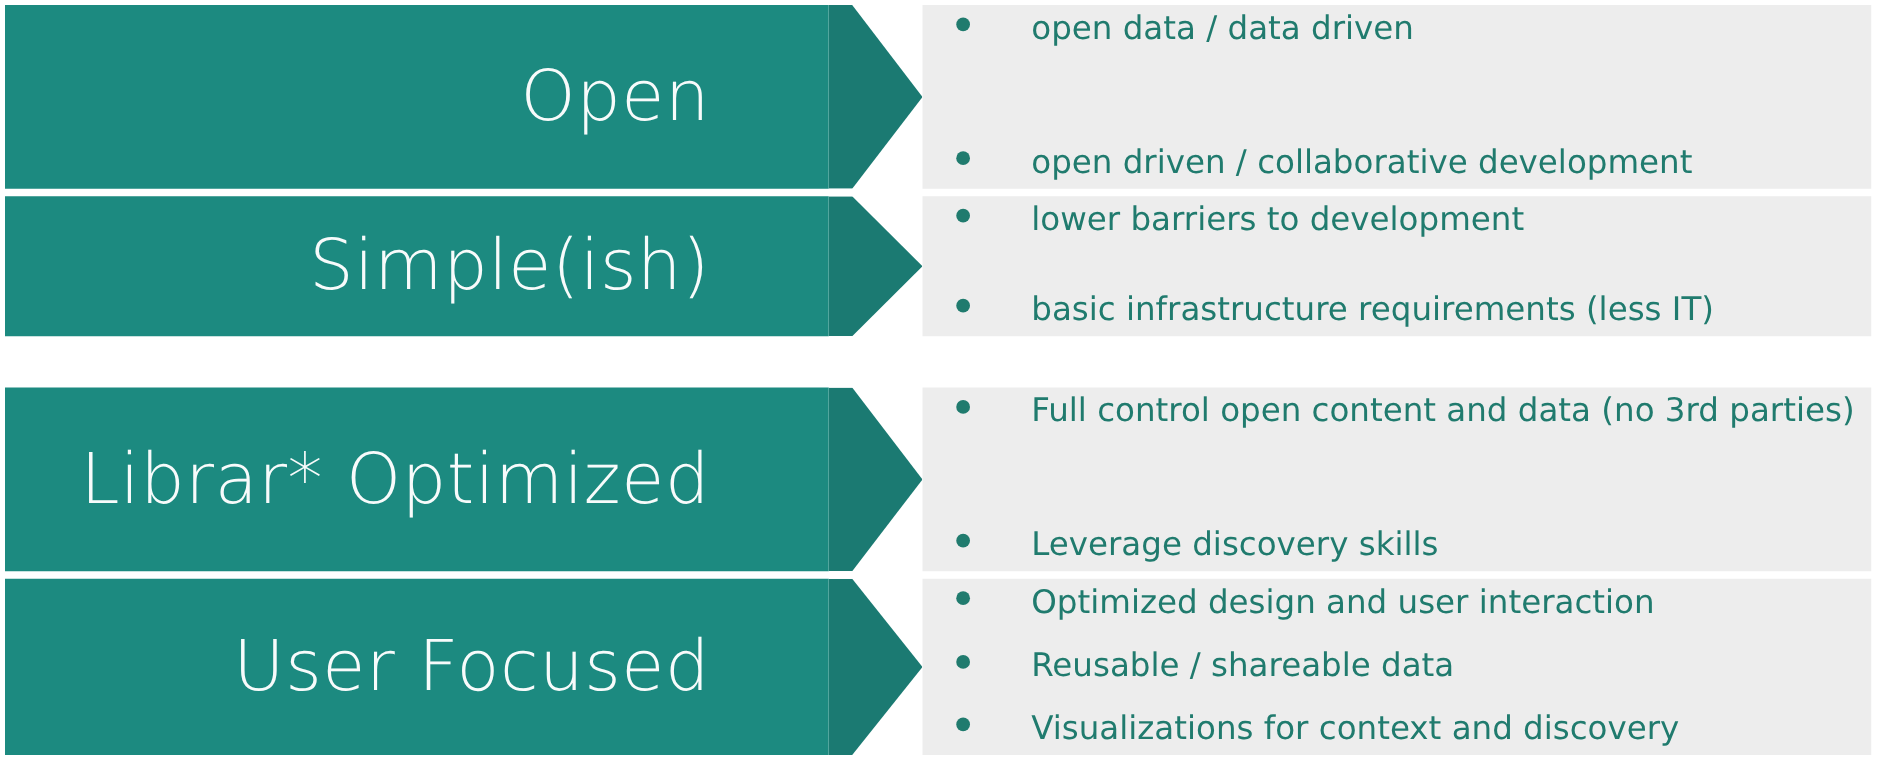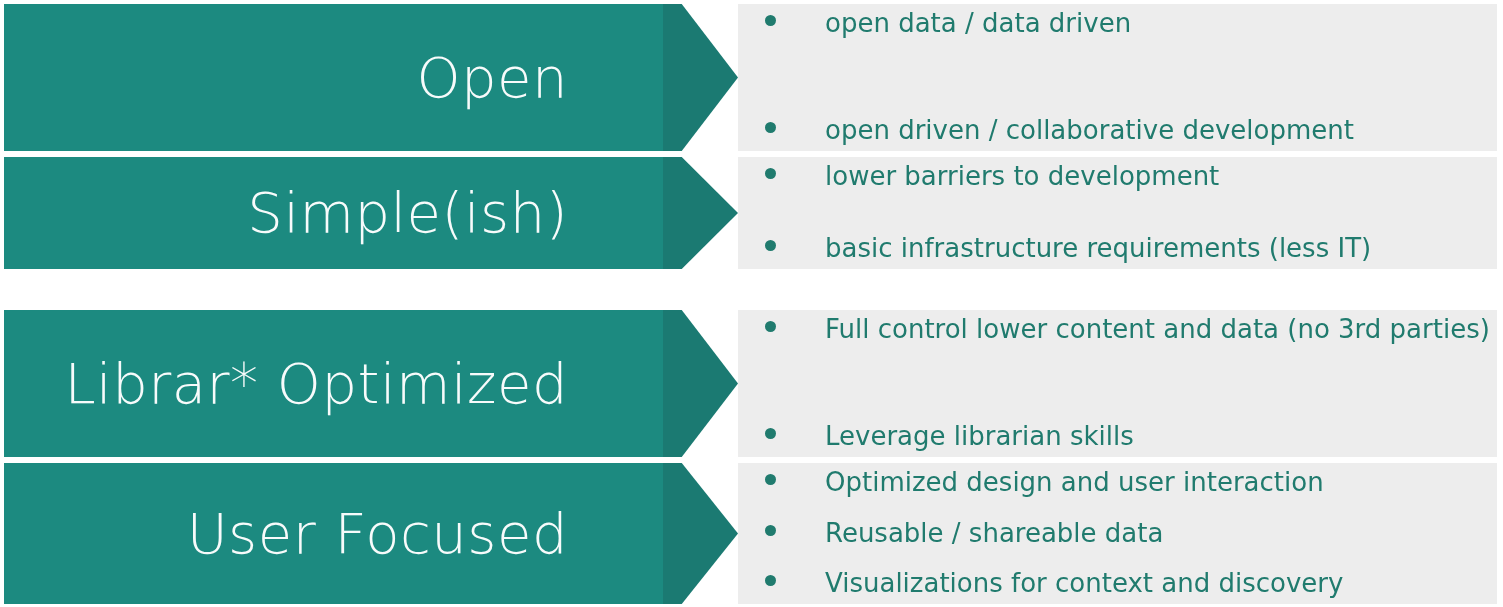"Full control lower content and" span.bullet-text { text: lower -> open }
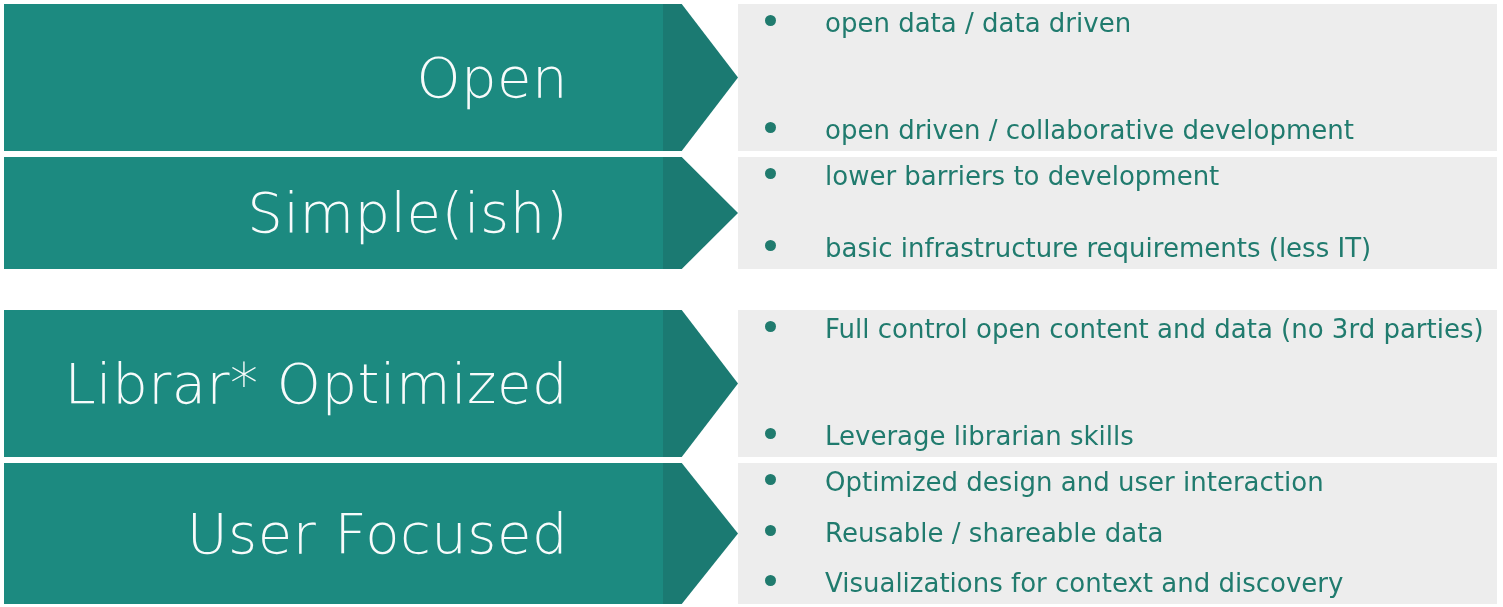"Leverage librarian skills" span.bullet-text { text: librarian -> discovery }
